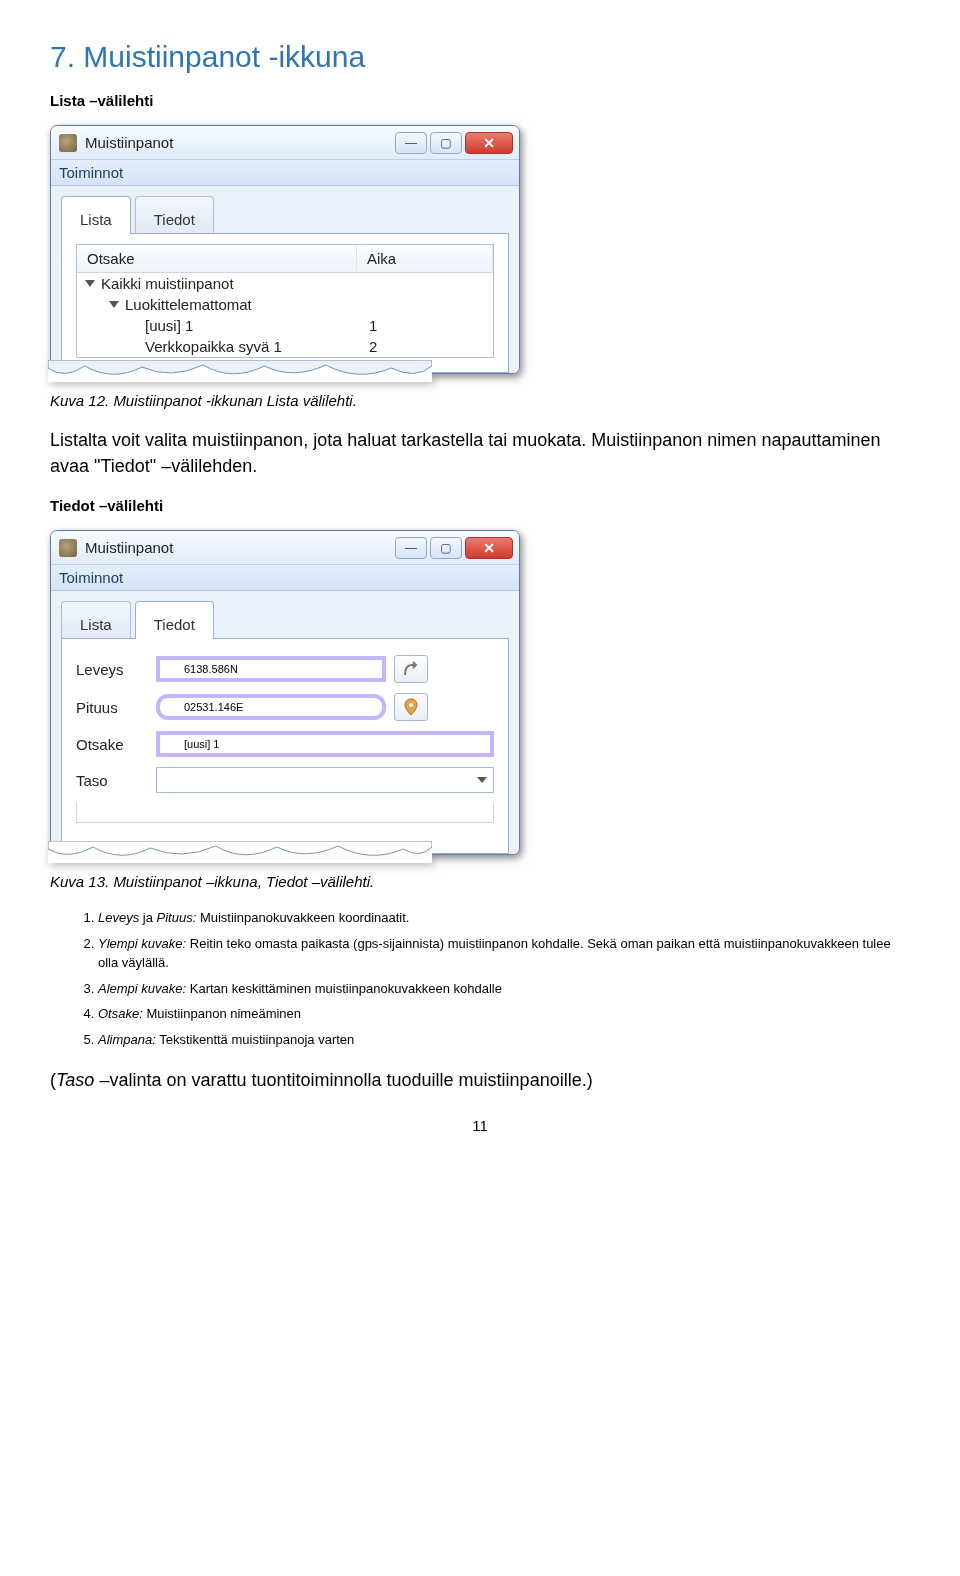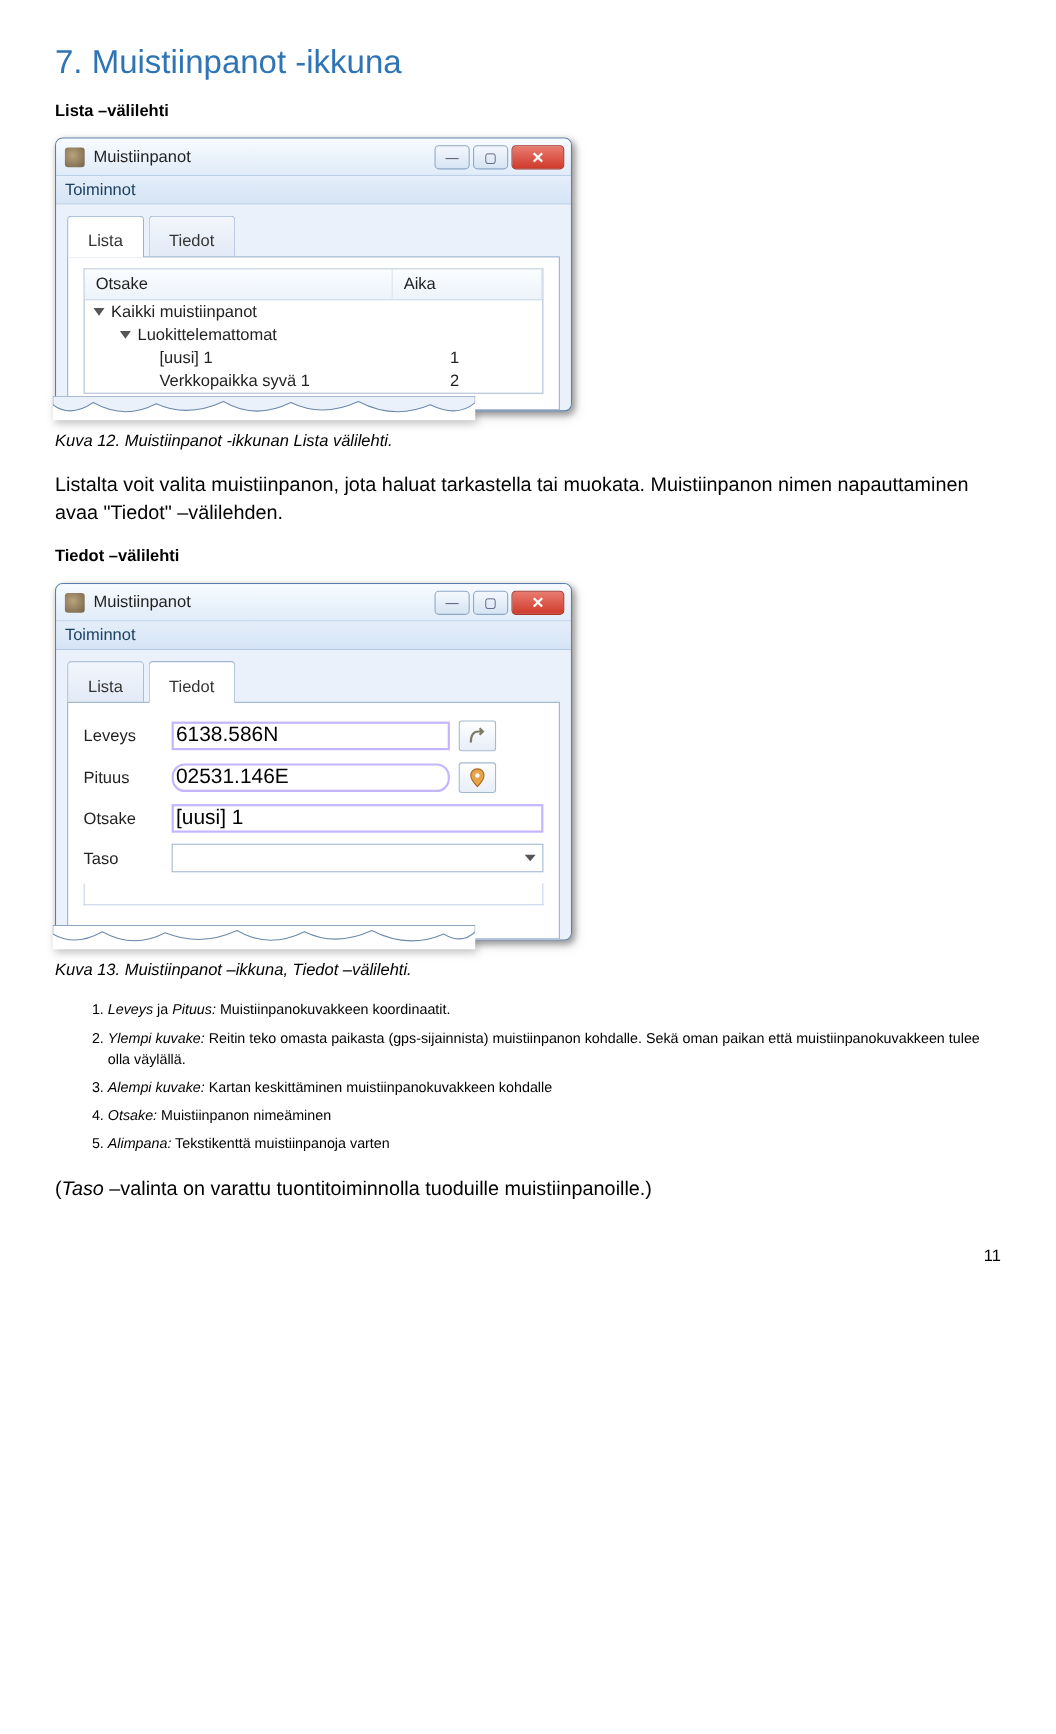"Kaikki muistiinpanot" .trow { gap: 40px -> none }
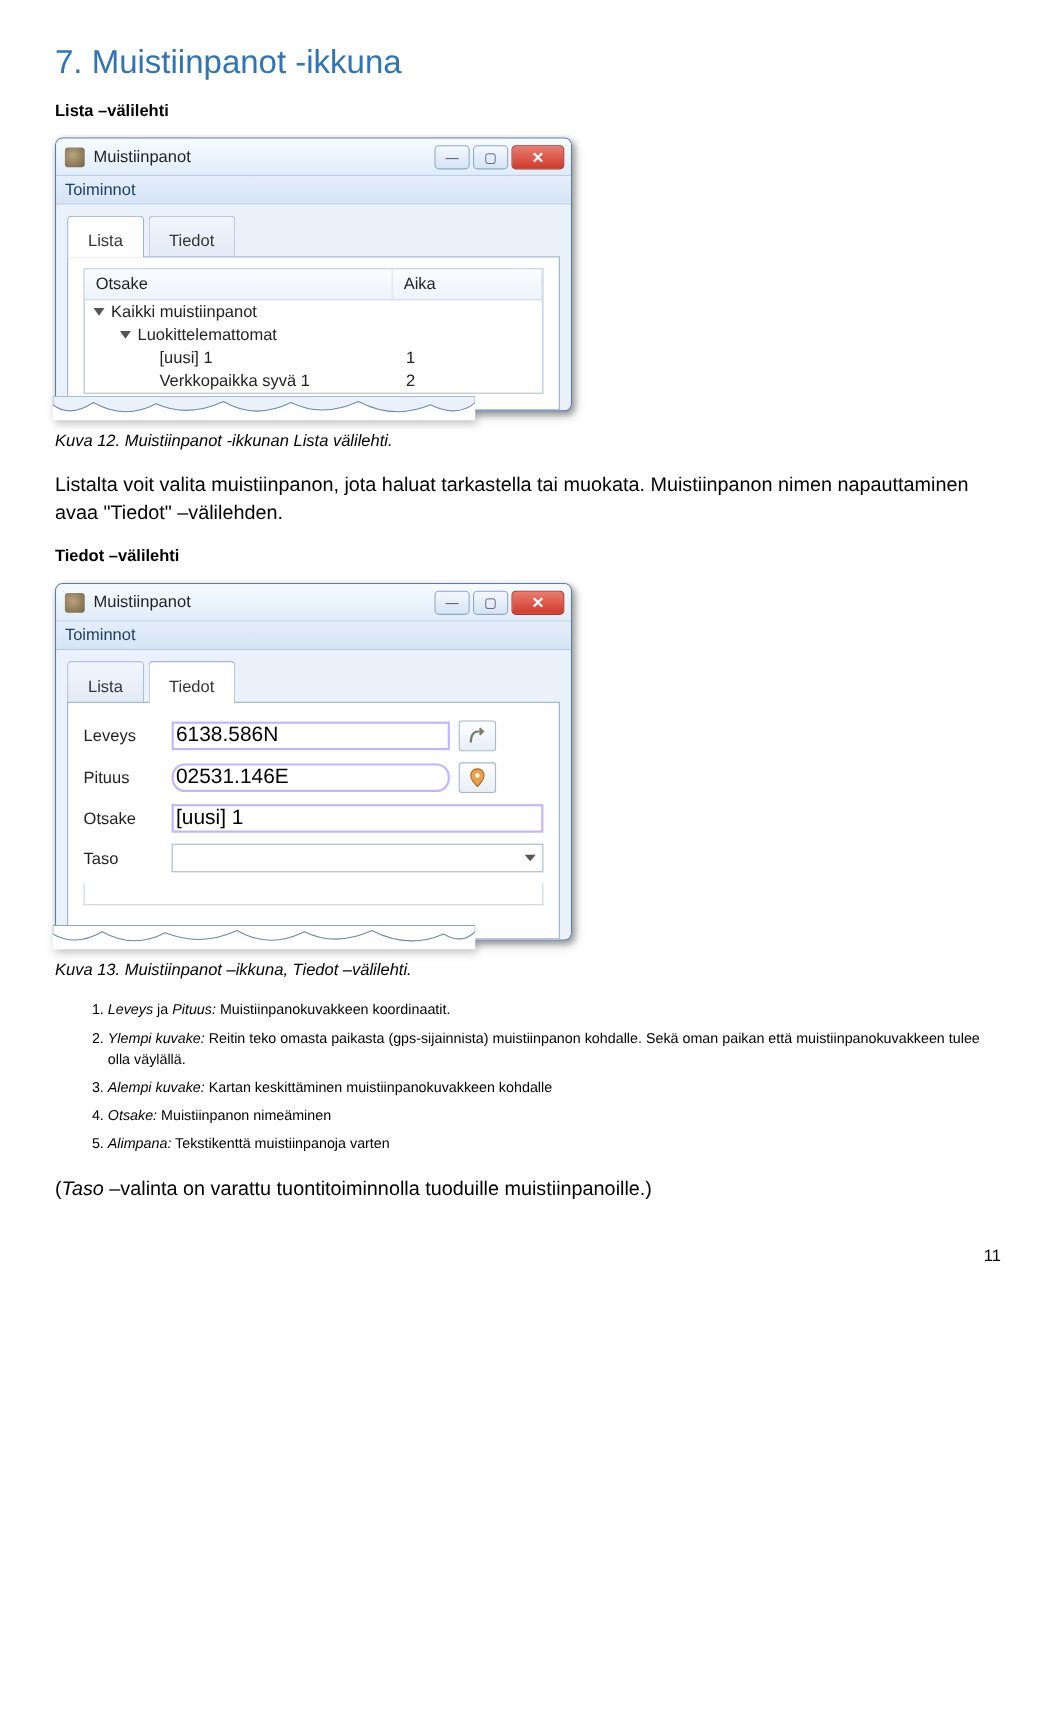"6138.586N" .finput { border: 2px solid #c4b5fd -> 4px solid #c4b5fd; font-size: 19px -> 11px; padding: 2px 2px -> 2px 24px }
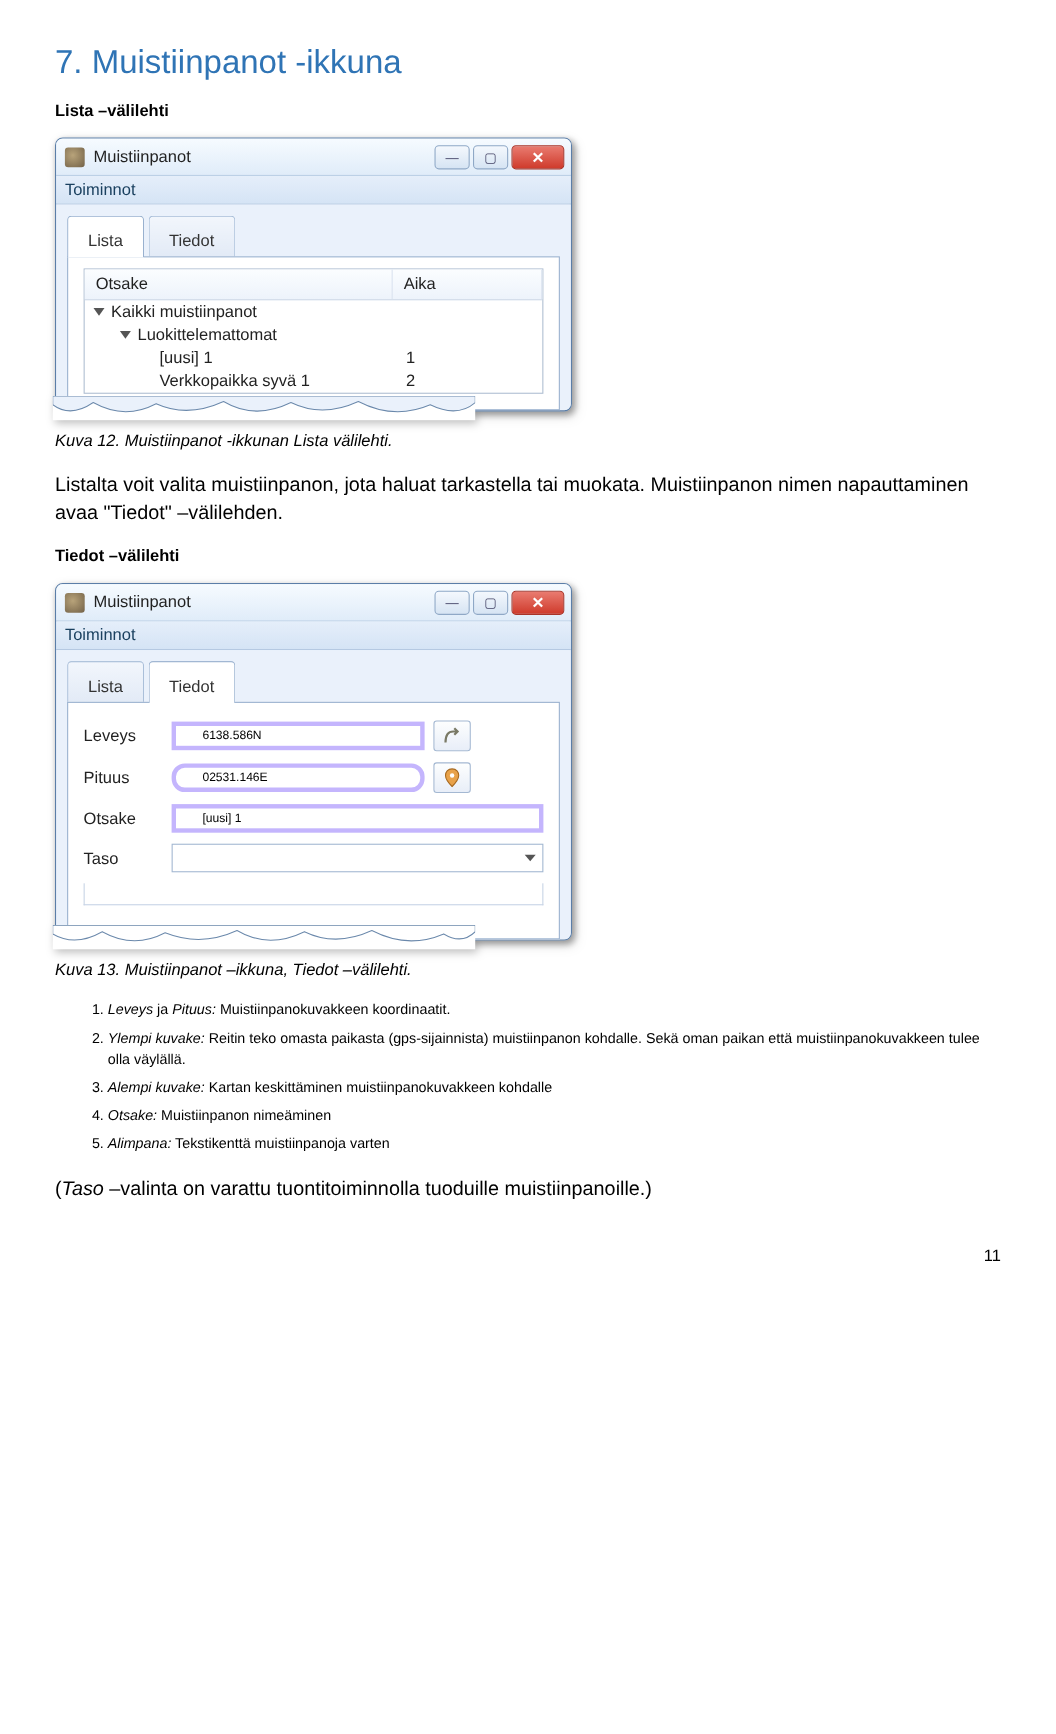"11" .pagenum { margin-top: 40px -> 24px; text-align: right -> center }
